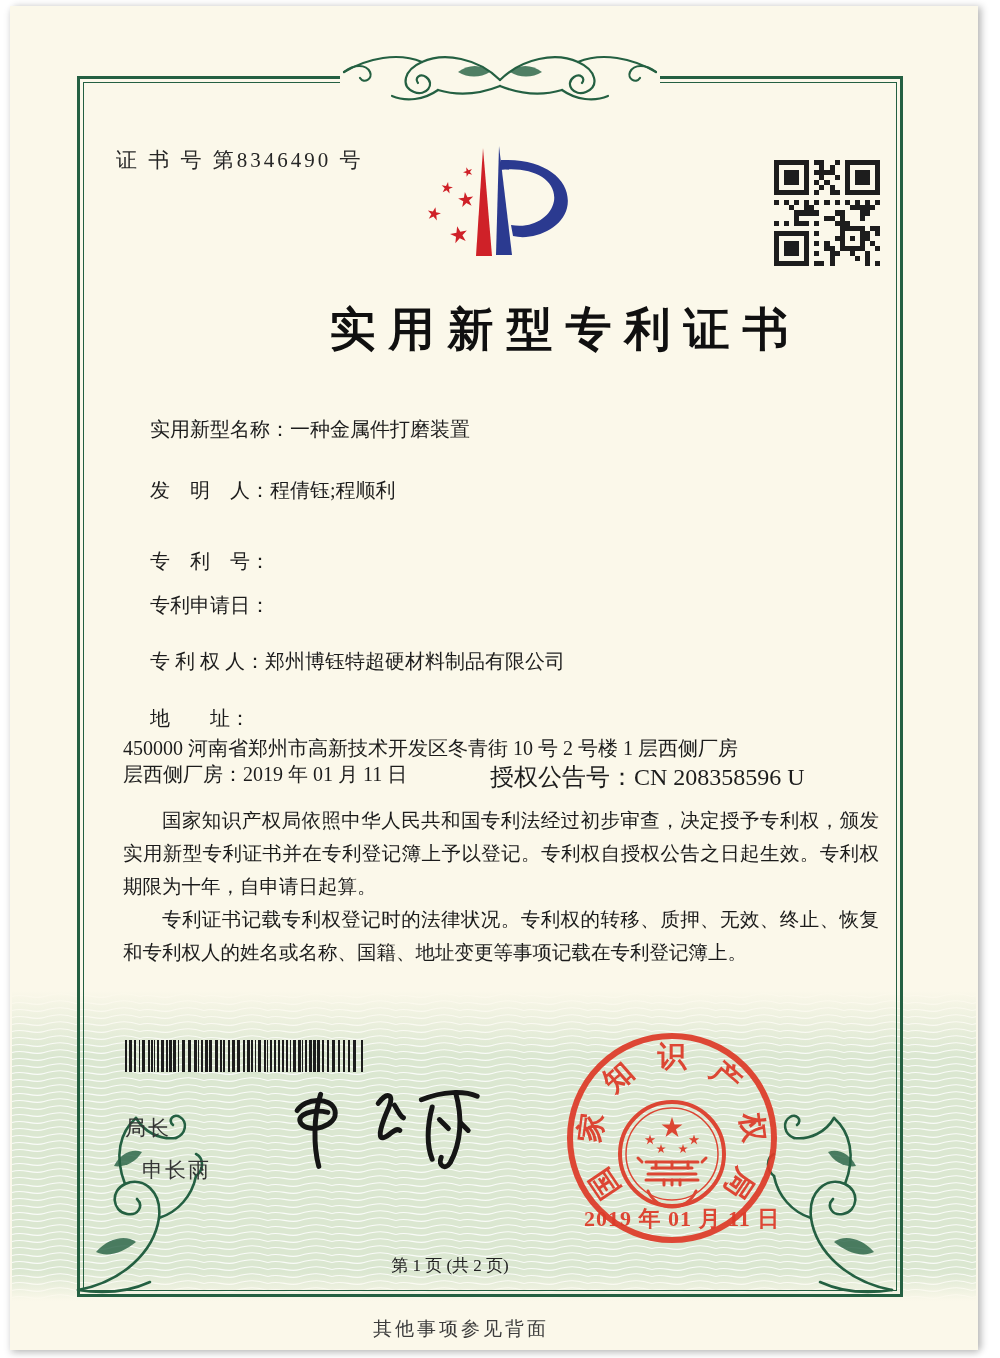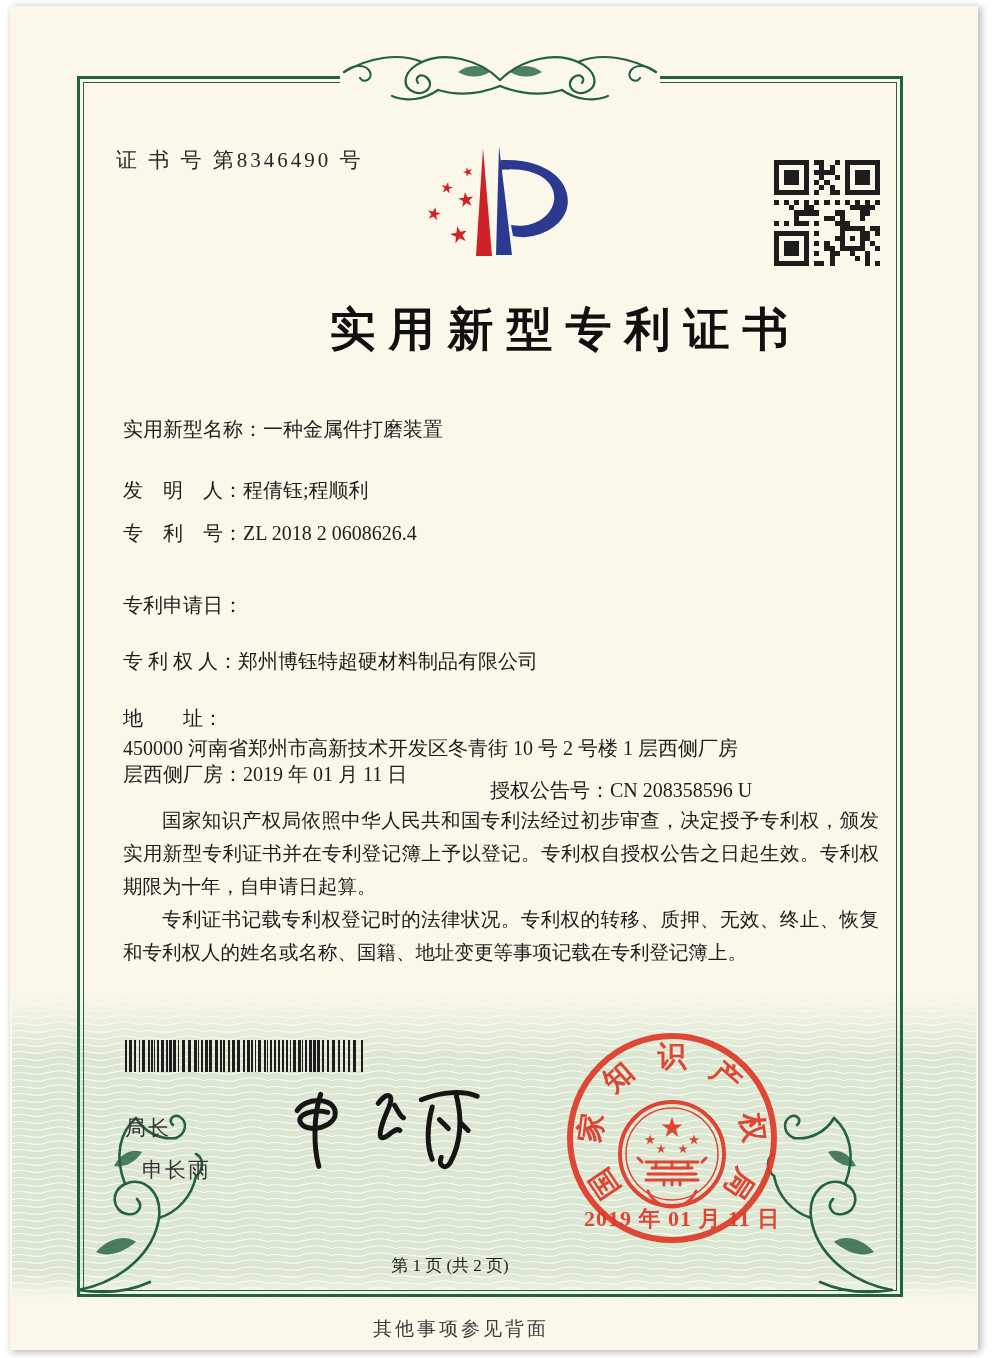"实用新型名称：" .f-label { margin-left: none -> 27px }
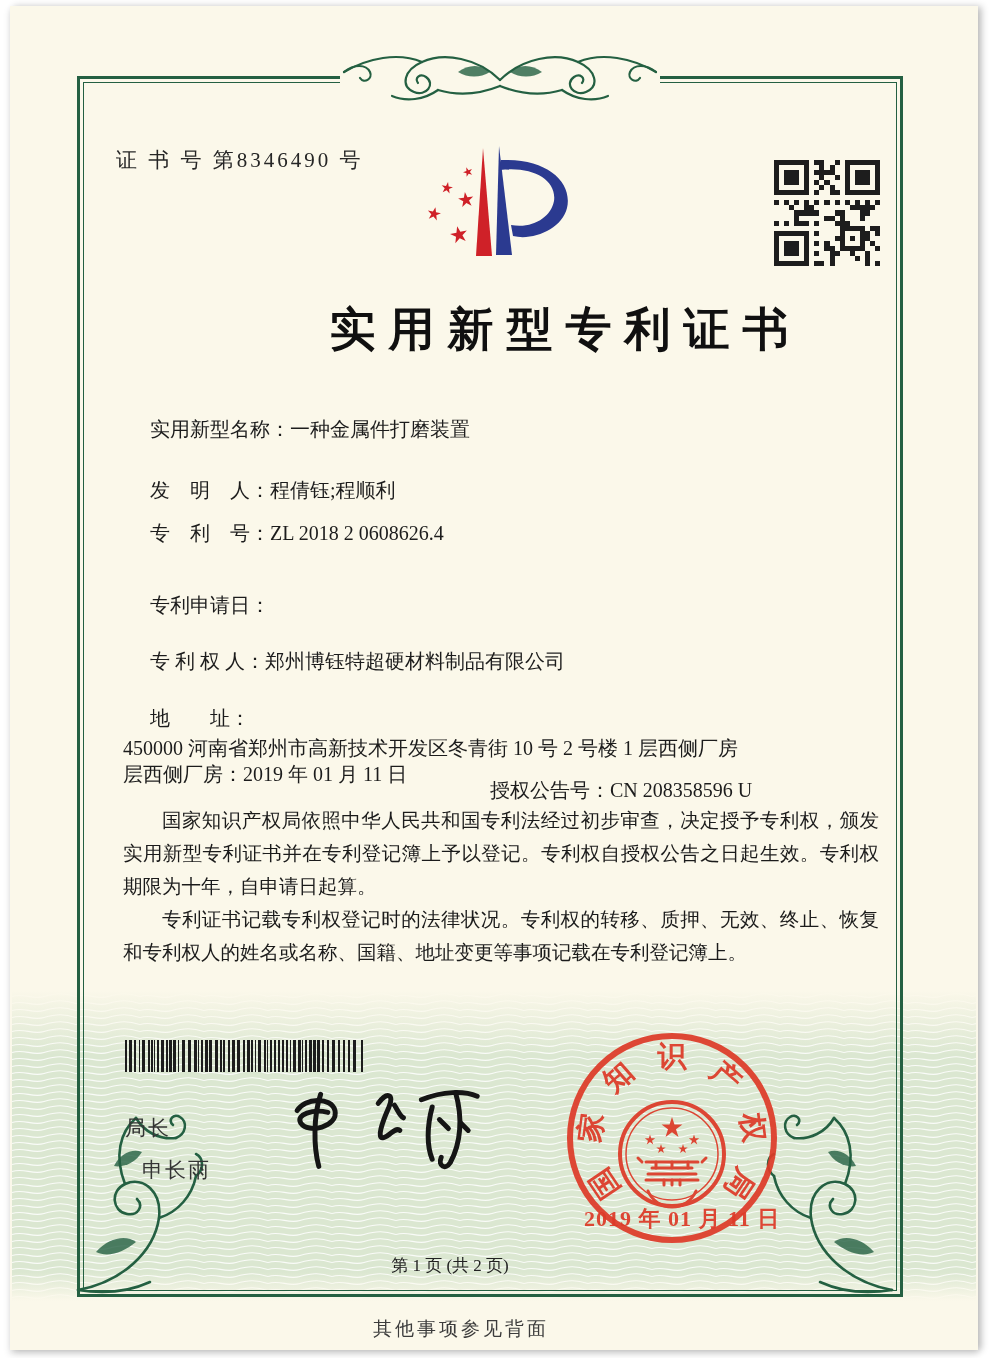"专 利 号：" .f-r2 { top: 518px -> 546px }
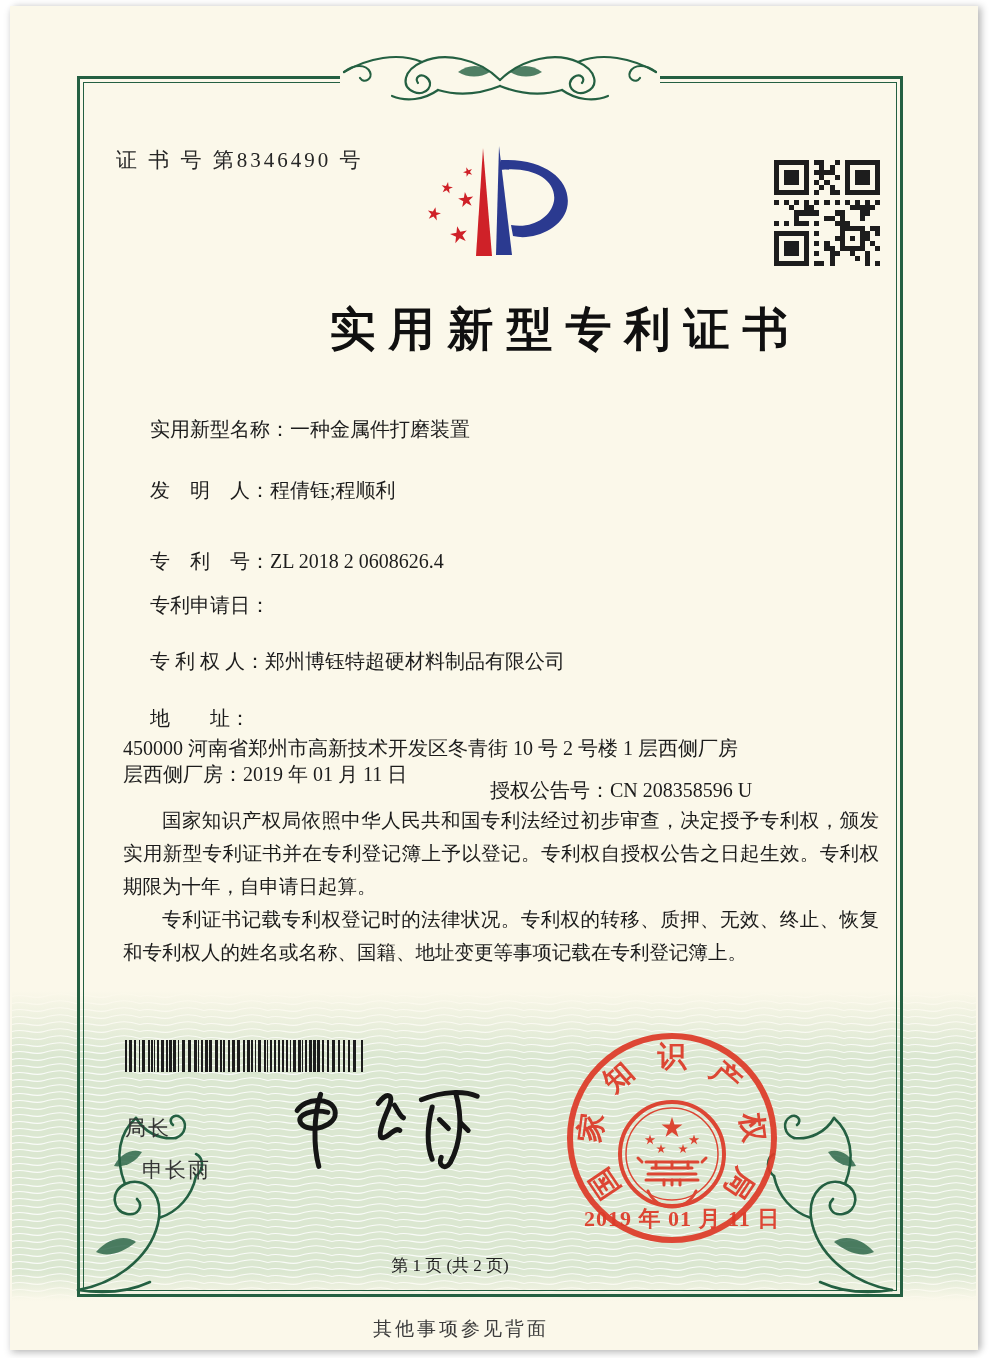"ZL 2018 2 0608626.4" span.f-value { html: <span>ZL 2018 2 0608626.4</span> -> none }
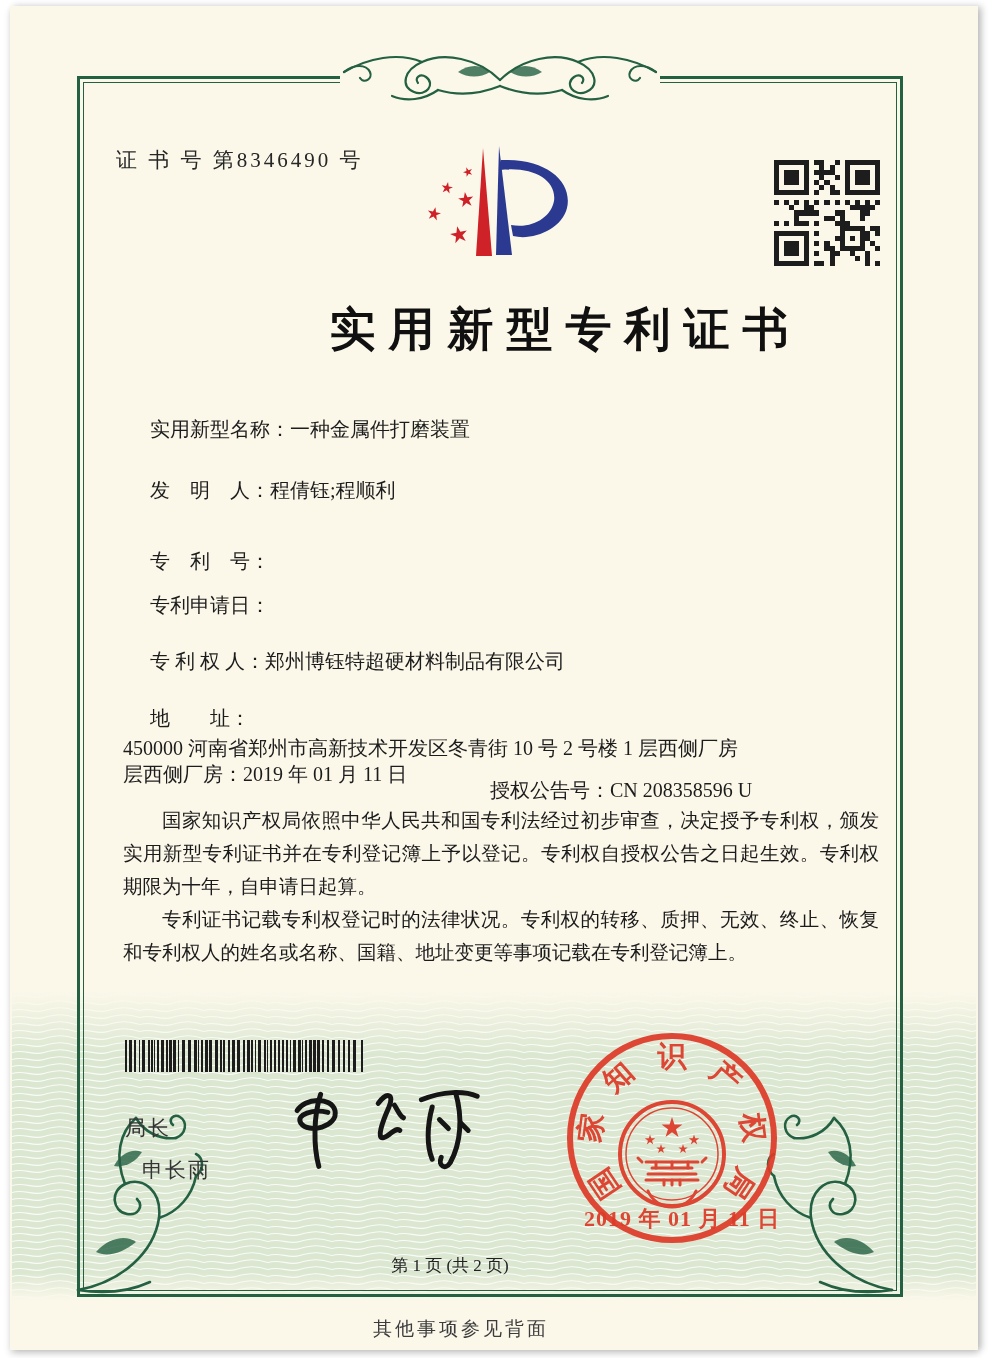"授权公告号：CN 208358596 U" .grant-right { font-size: 20px -> 24px; margin-top: 16px -> none }
